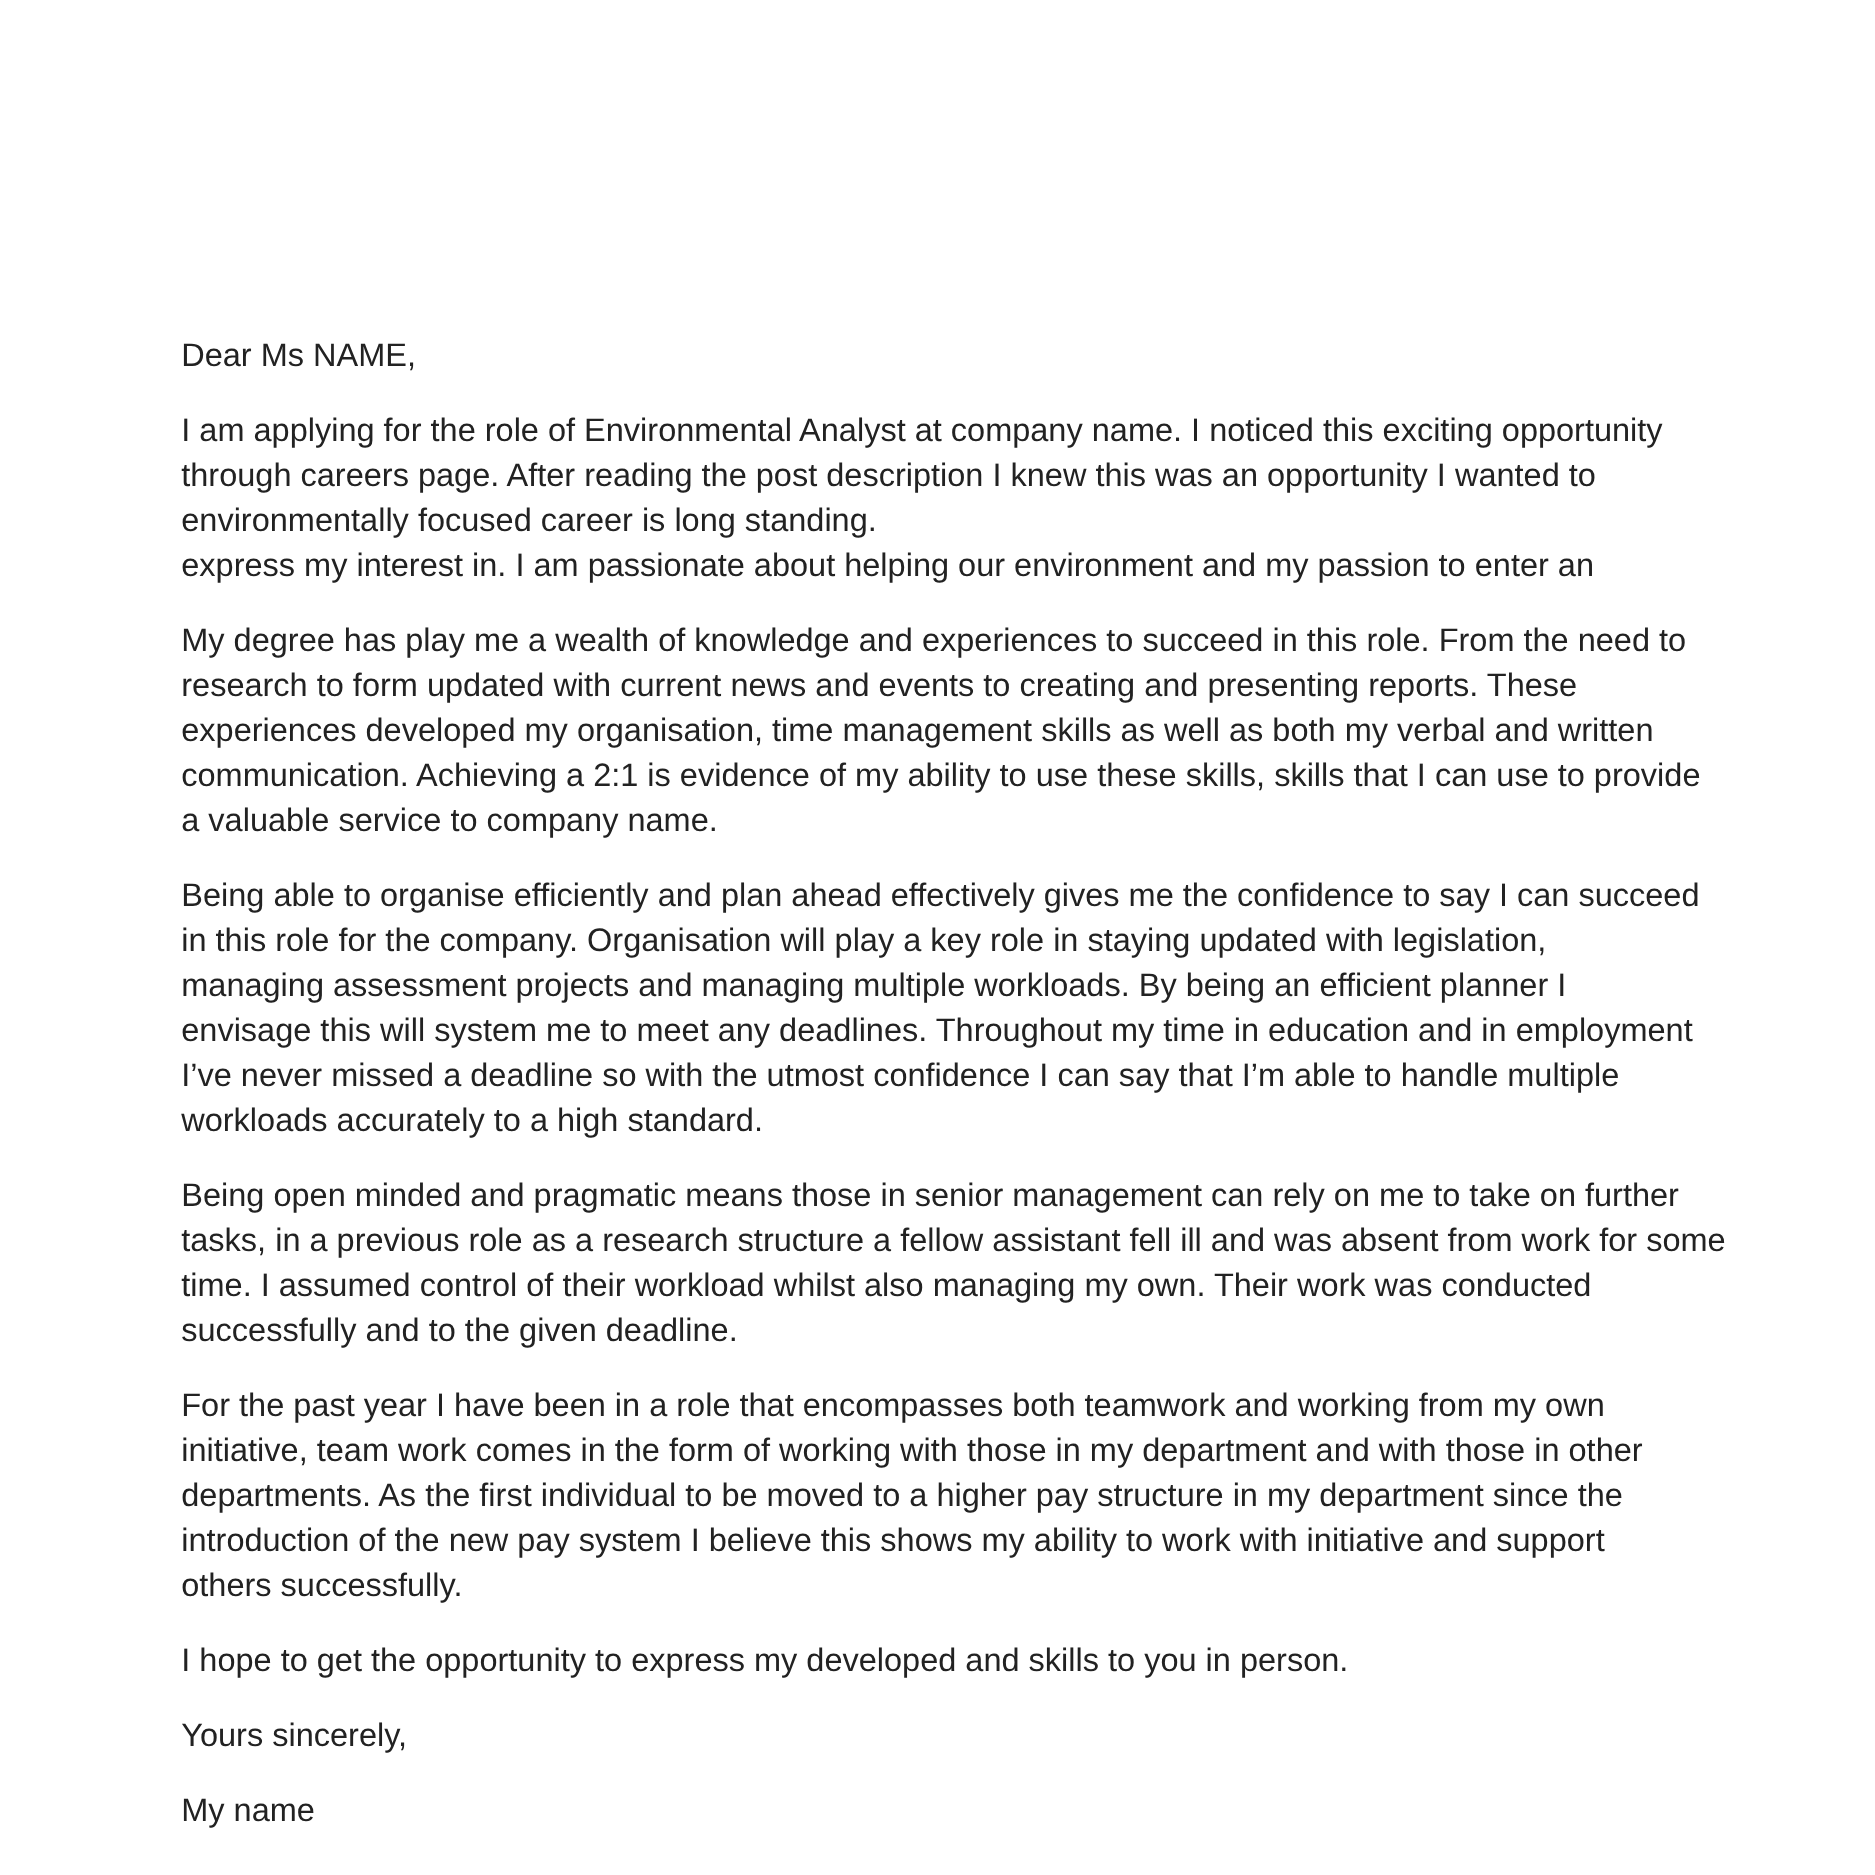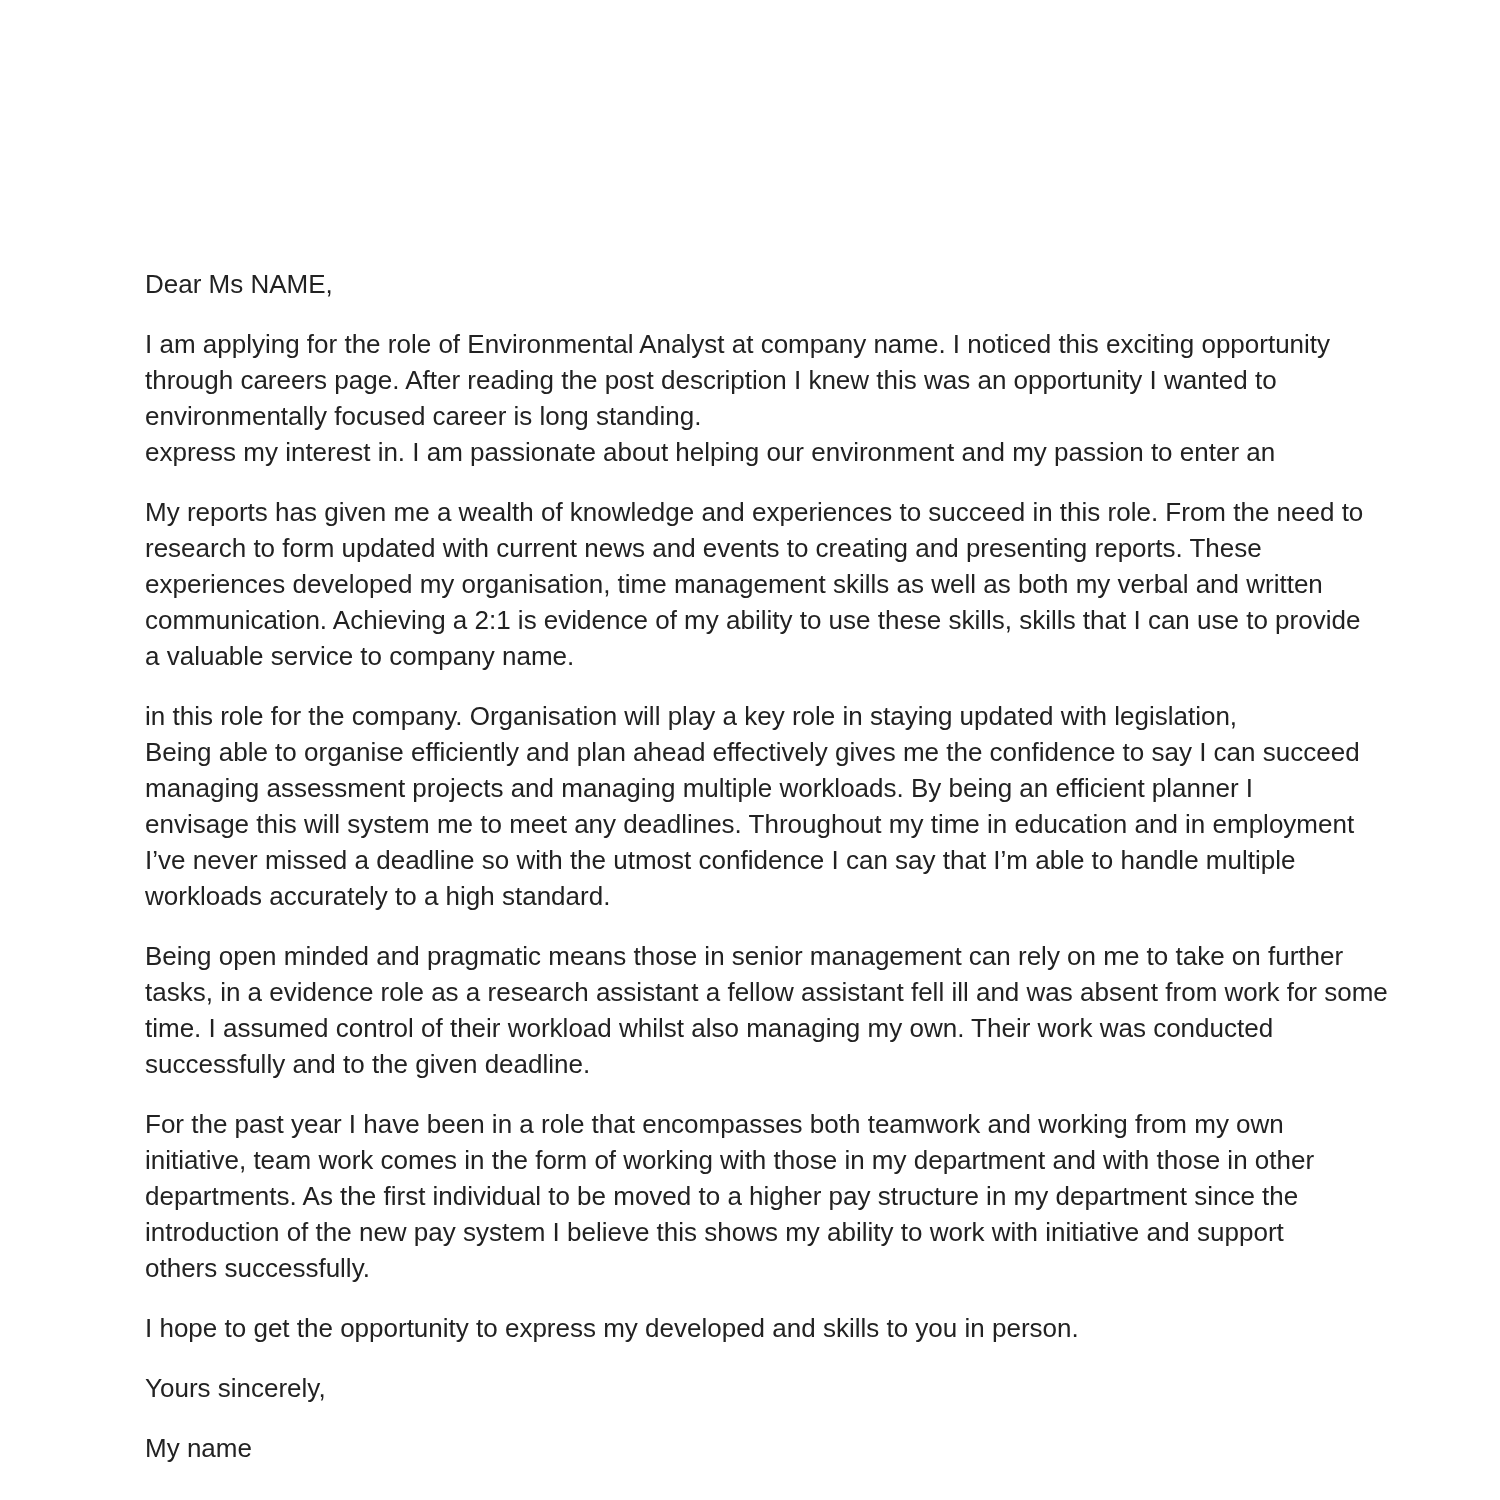"My reports has given me" p.line { text: reports has given -> degree has play }
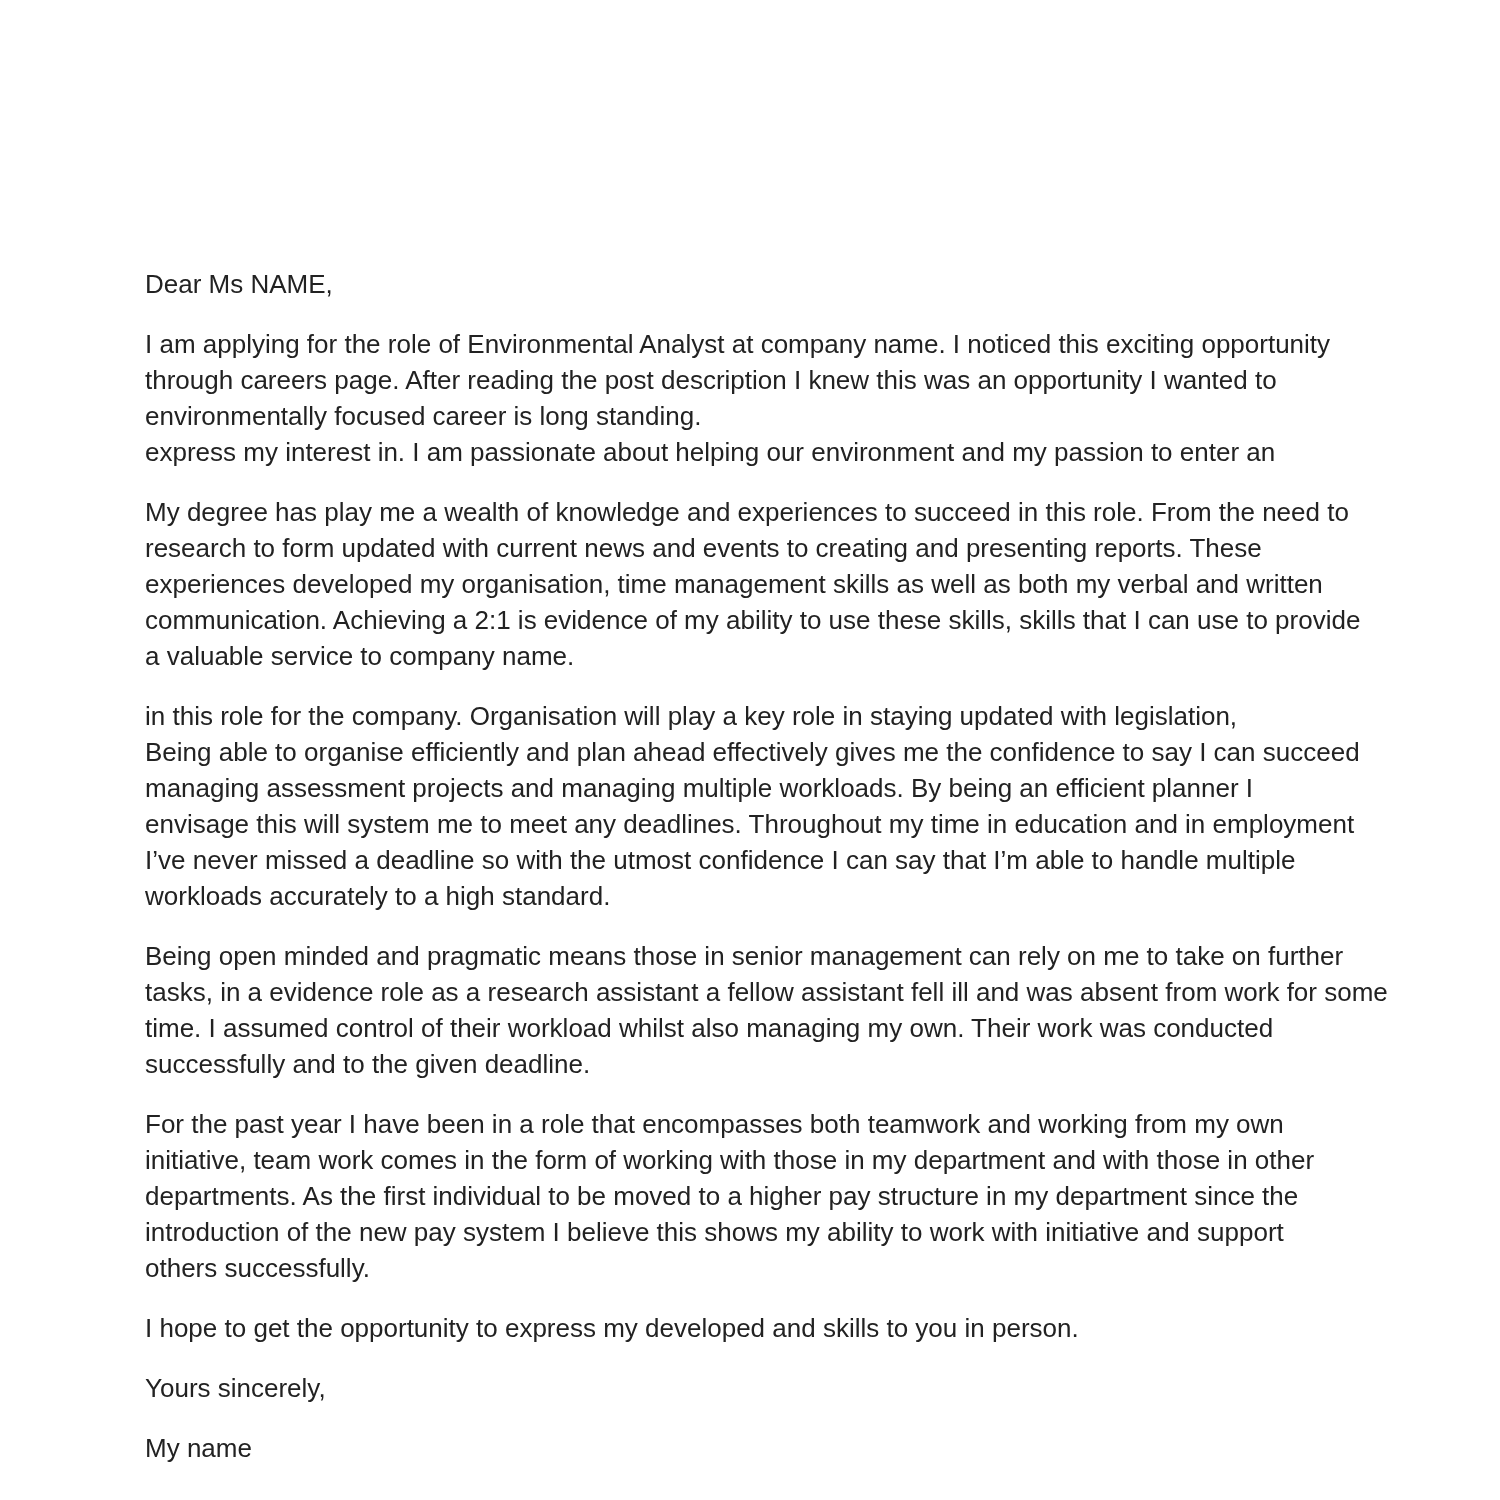"in this role for the" p.line { order: before "Being able to organise efficiently" -> after "Being able to organise efficiently" }
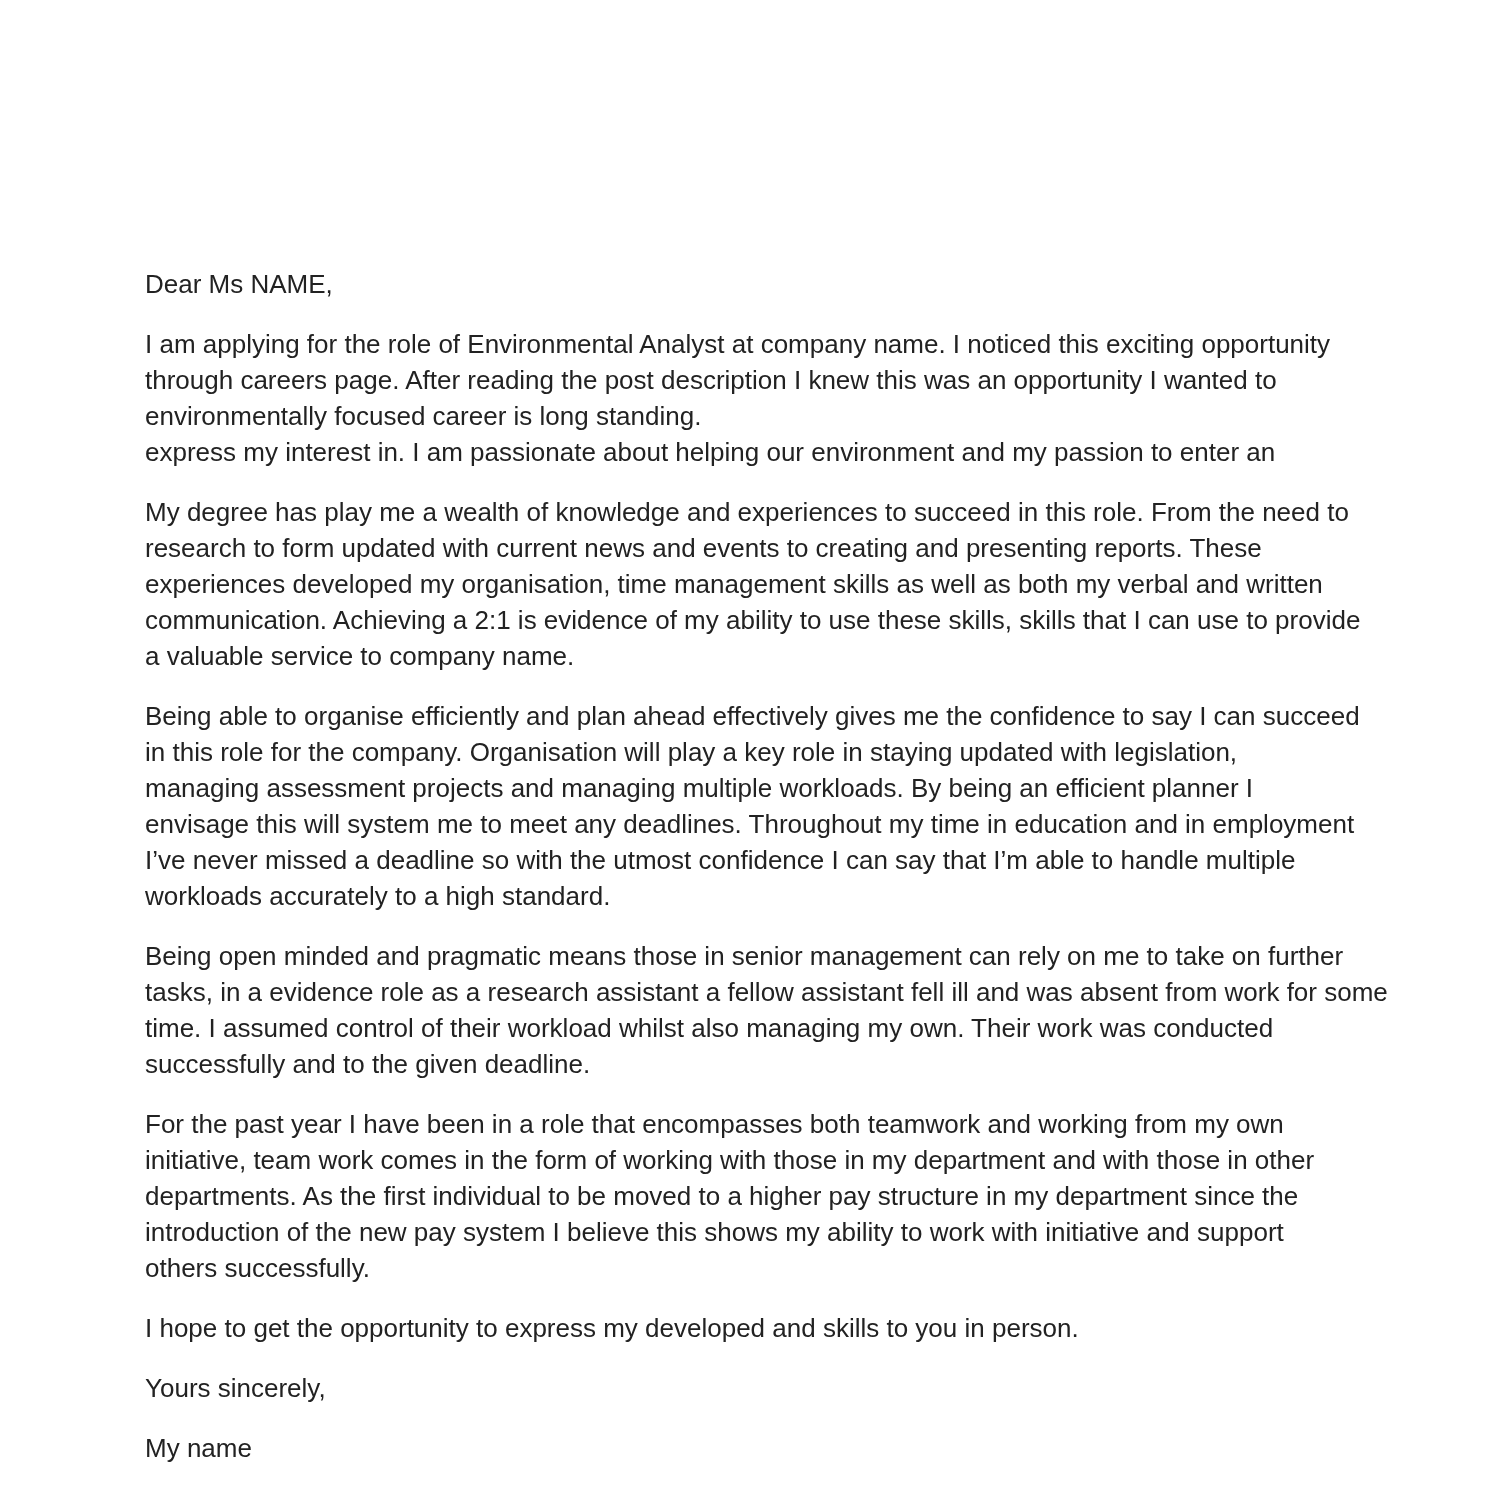"tasks, in a evidence role" p.line { text: evidence role as a research assistant -> previous role as a research structure }
